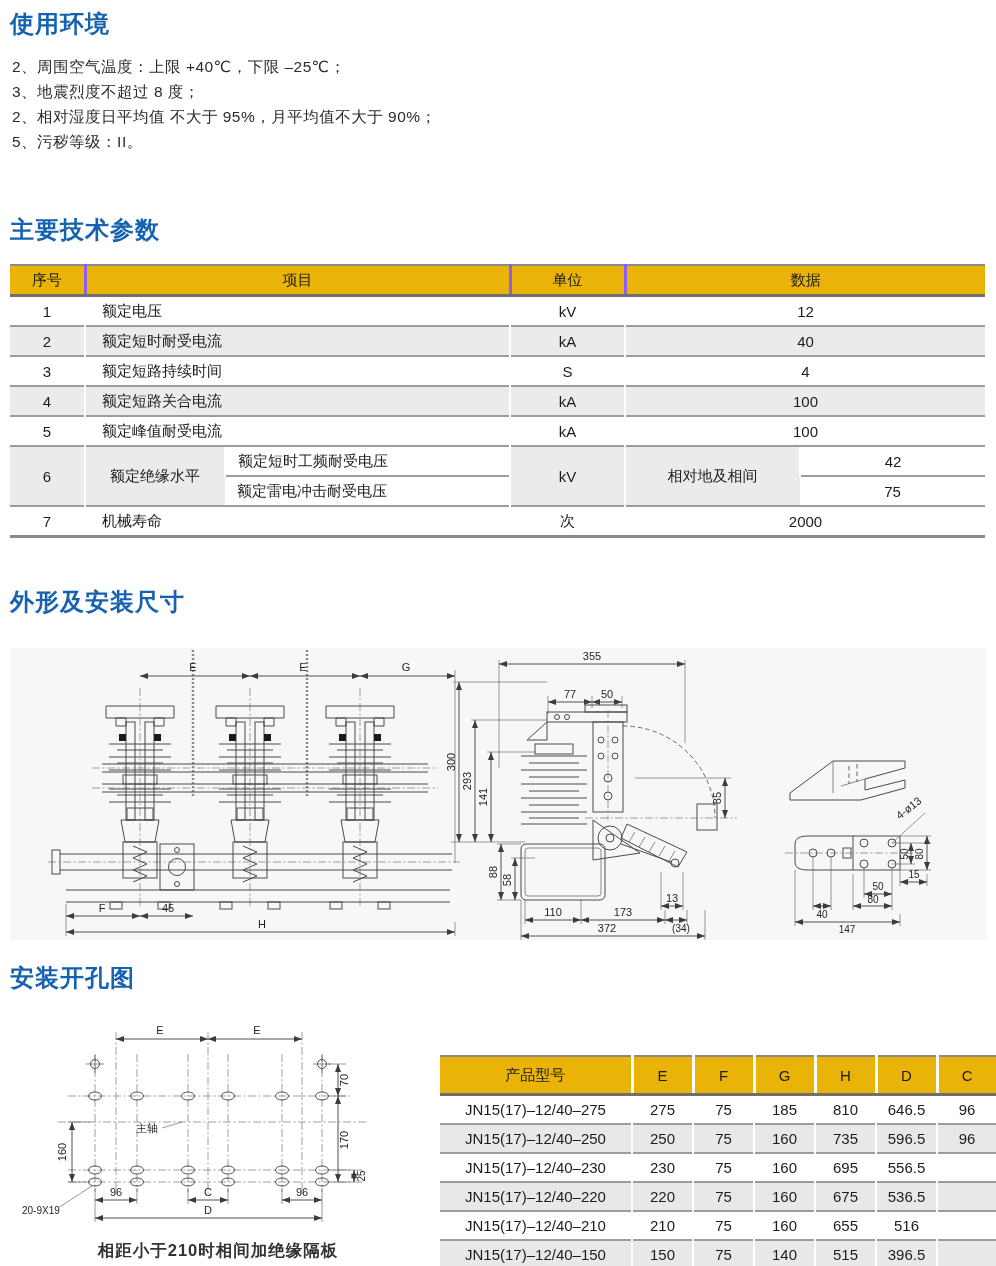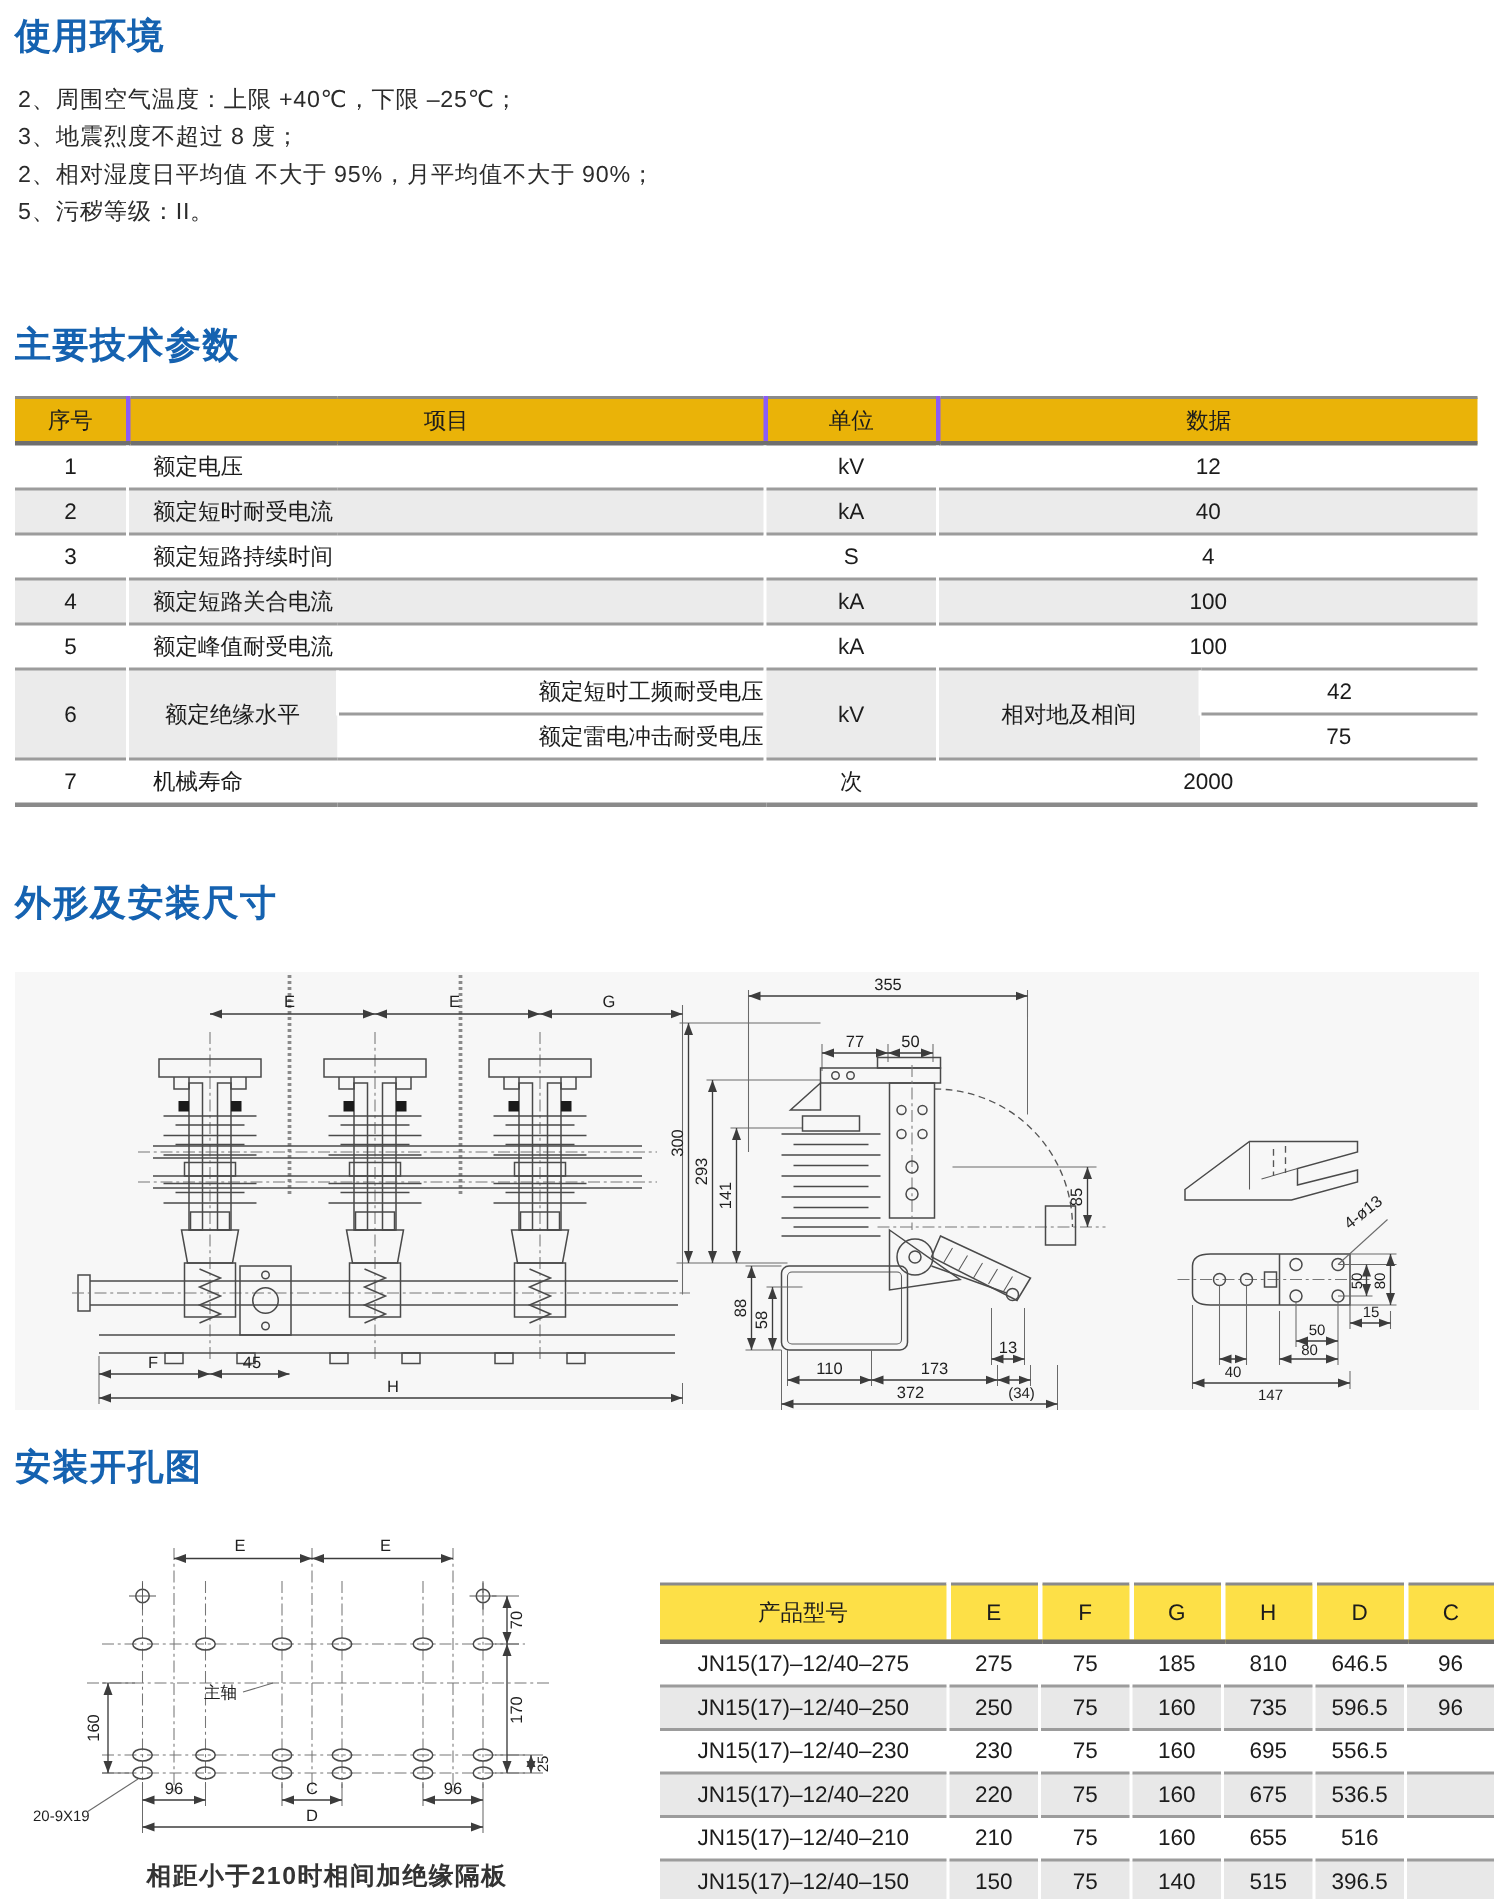"额定短时工频耐受电压" .ptable .sub { text-align: right -> left }
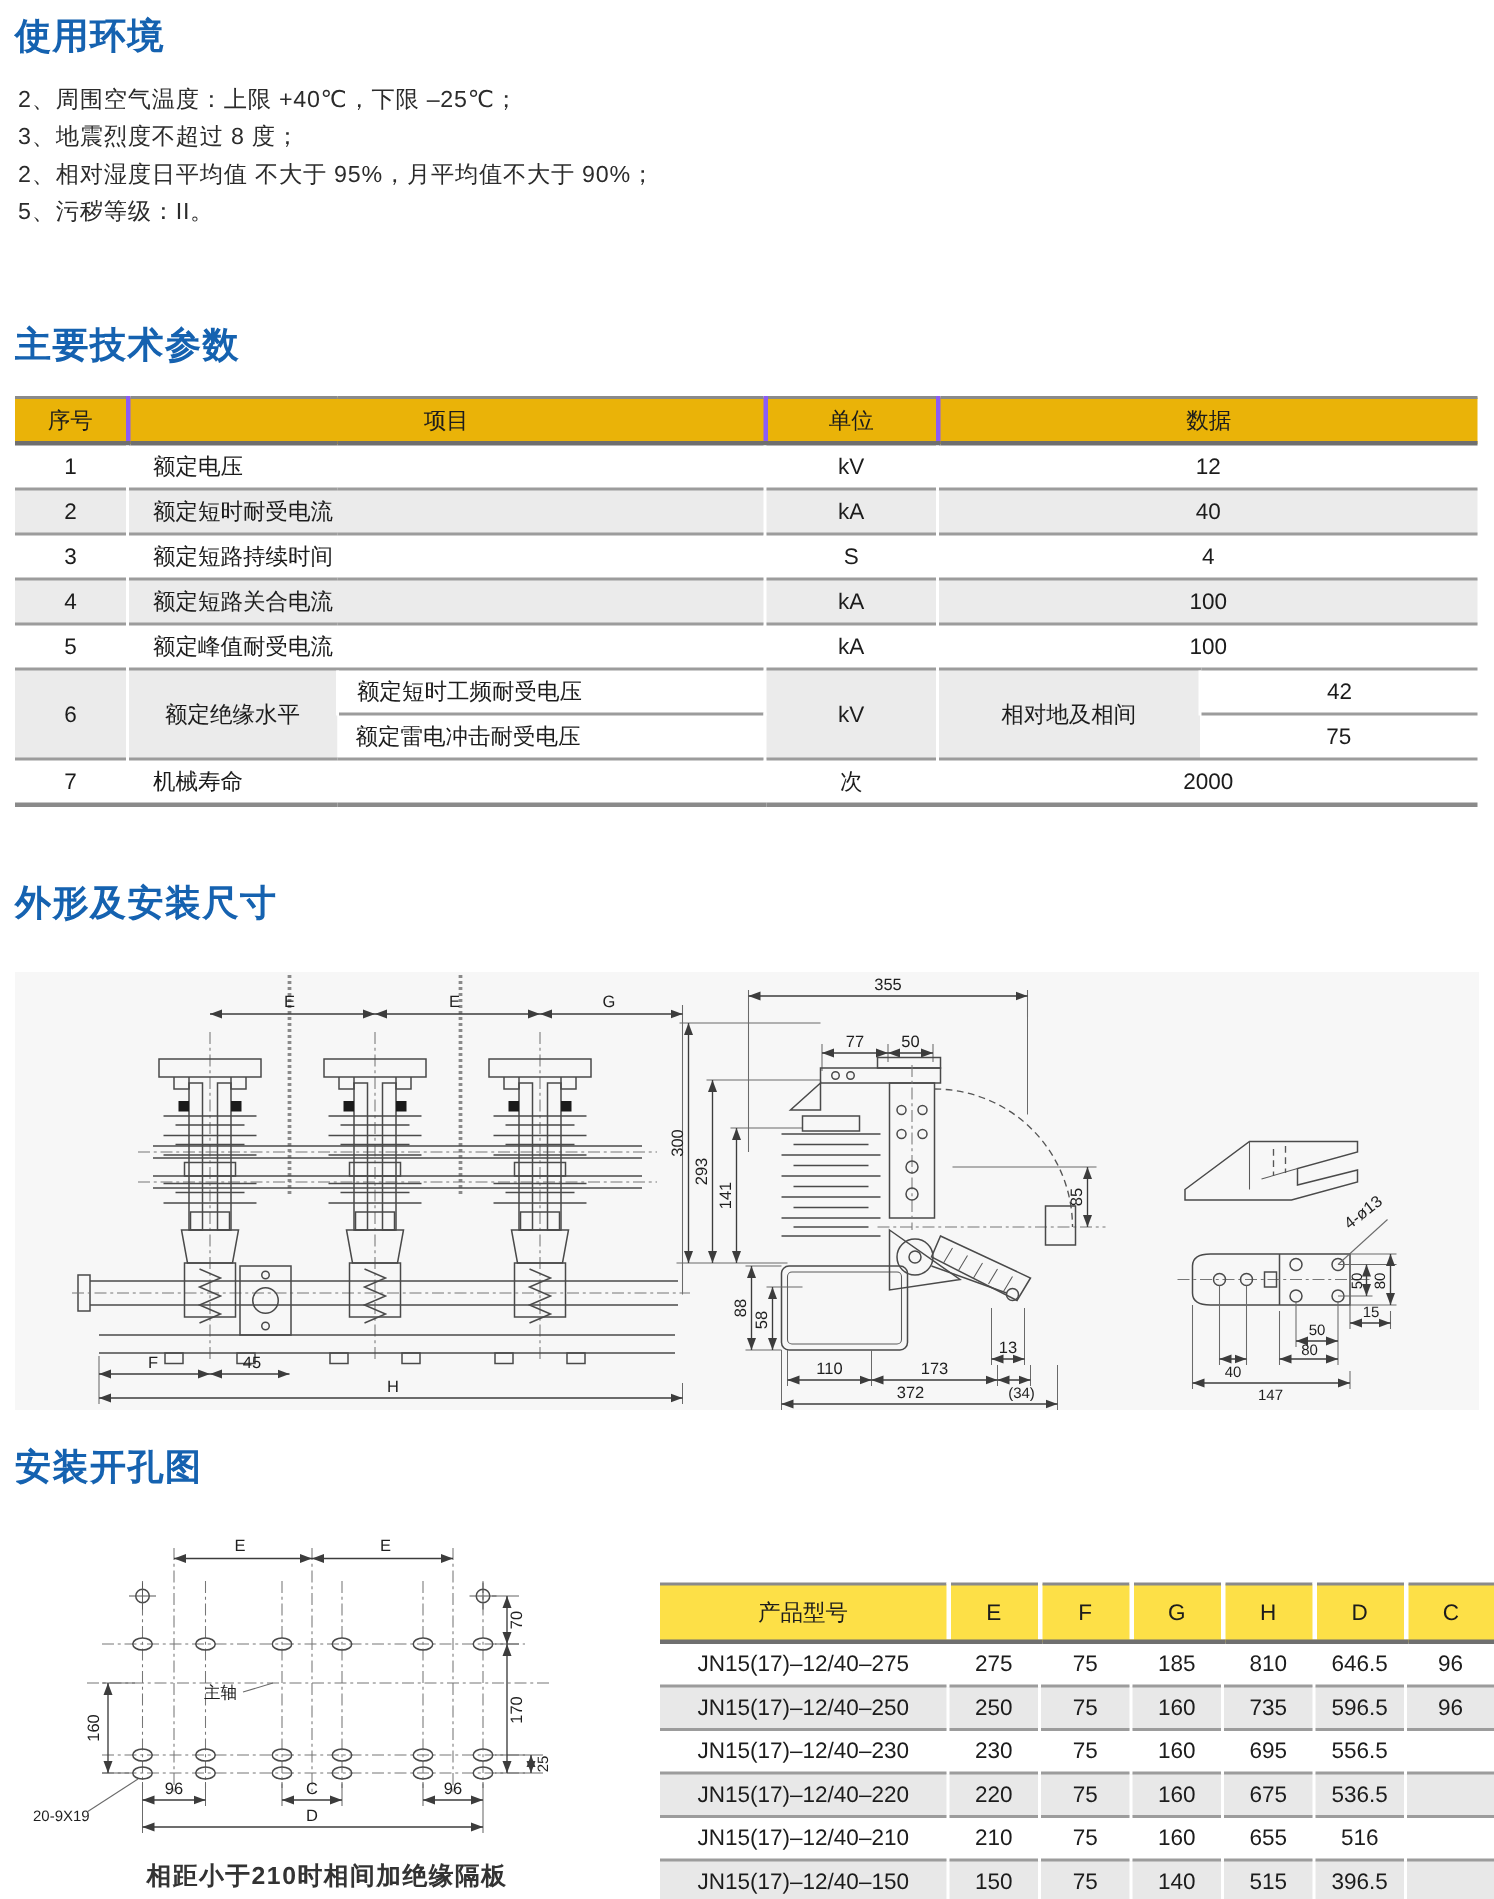"产品型号" .mtable th { background: #fde047 -> #eab308 }
